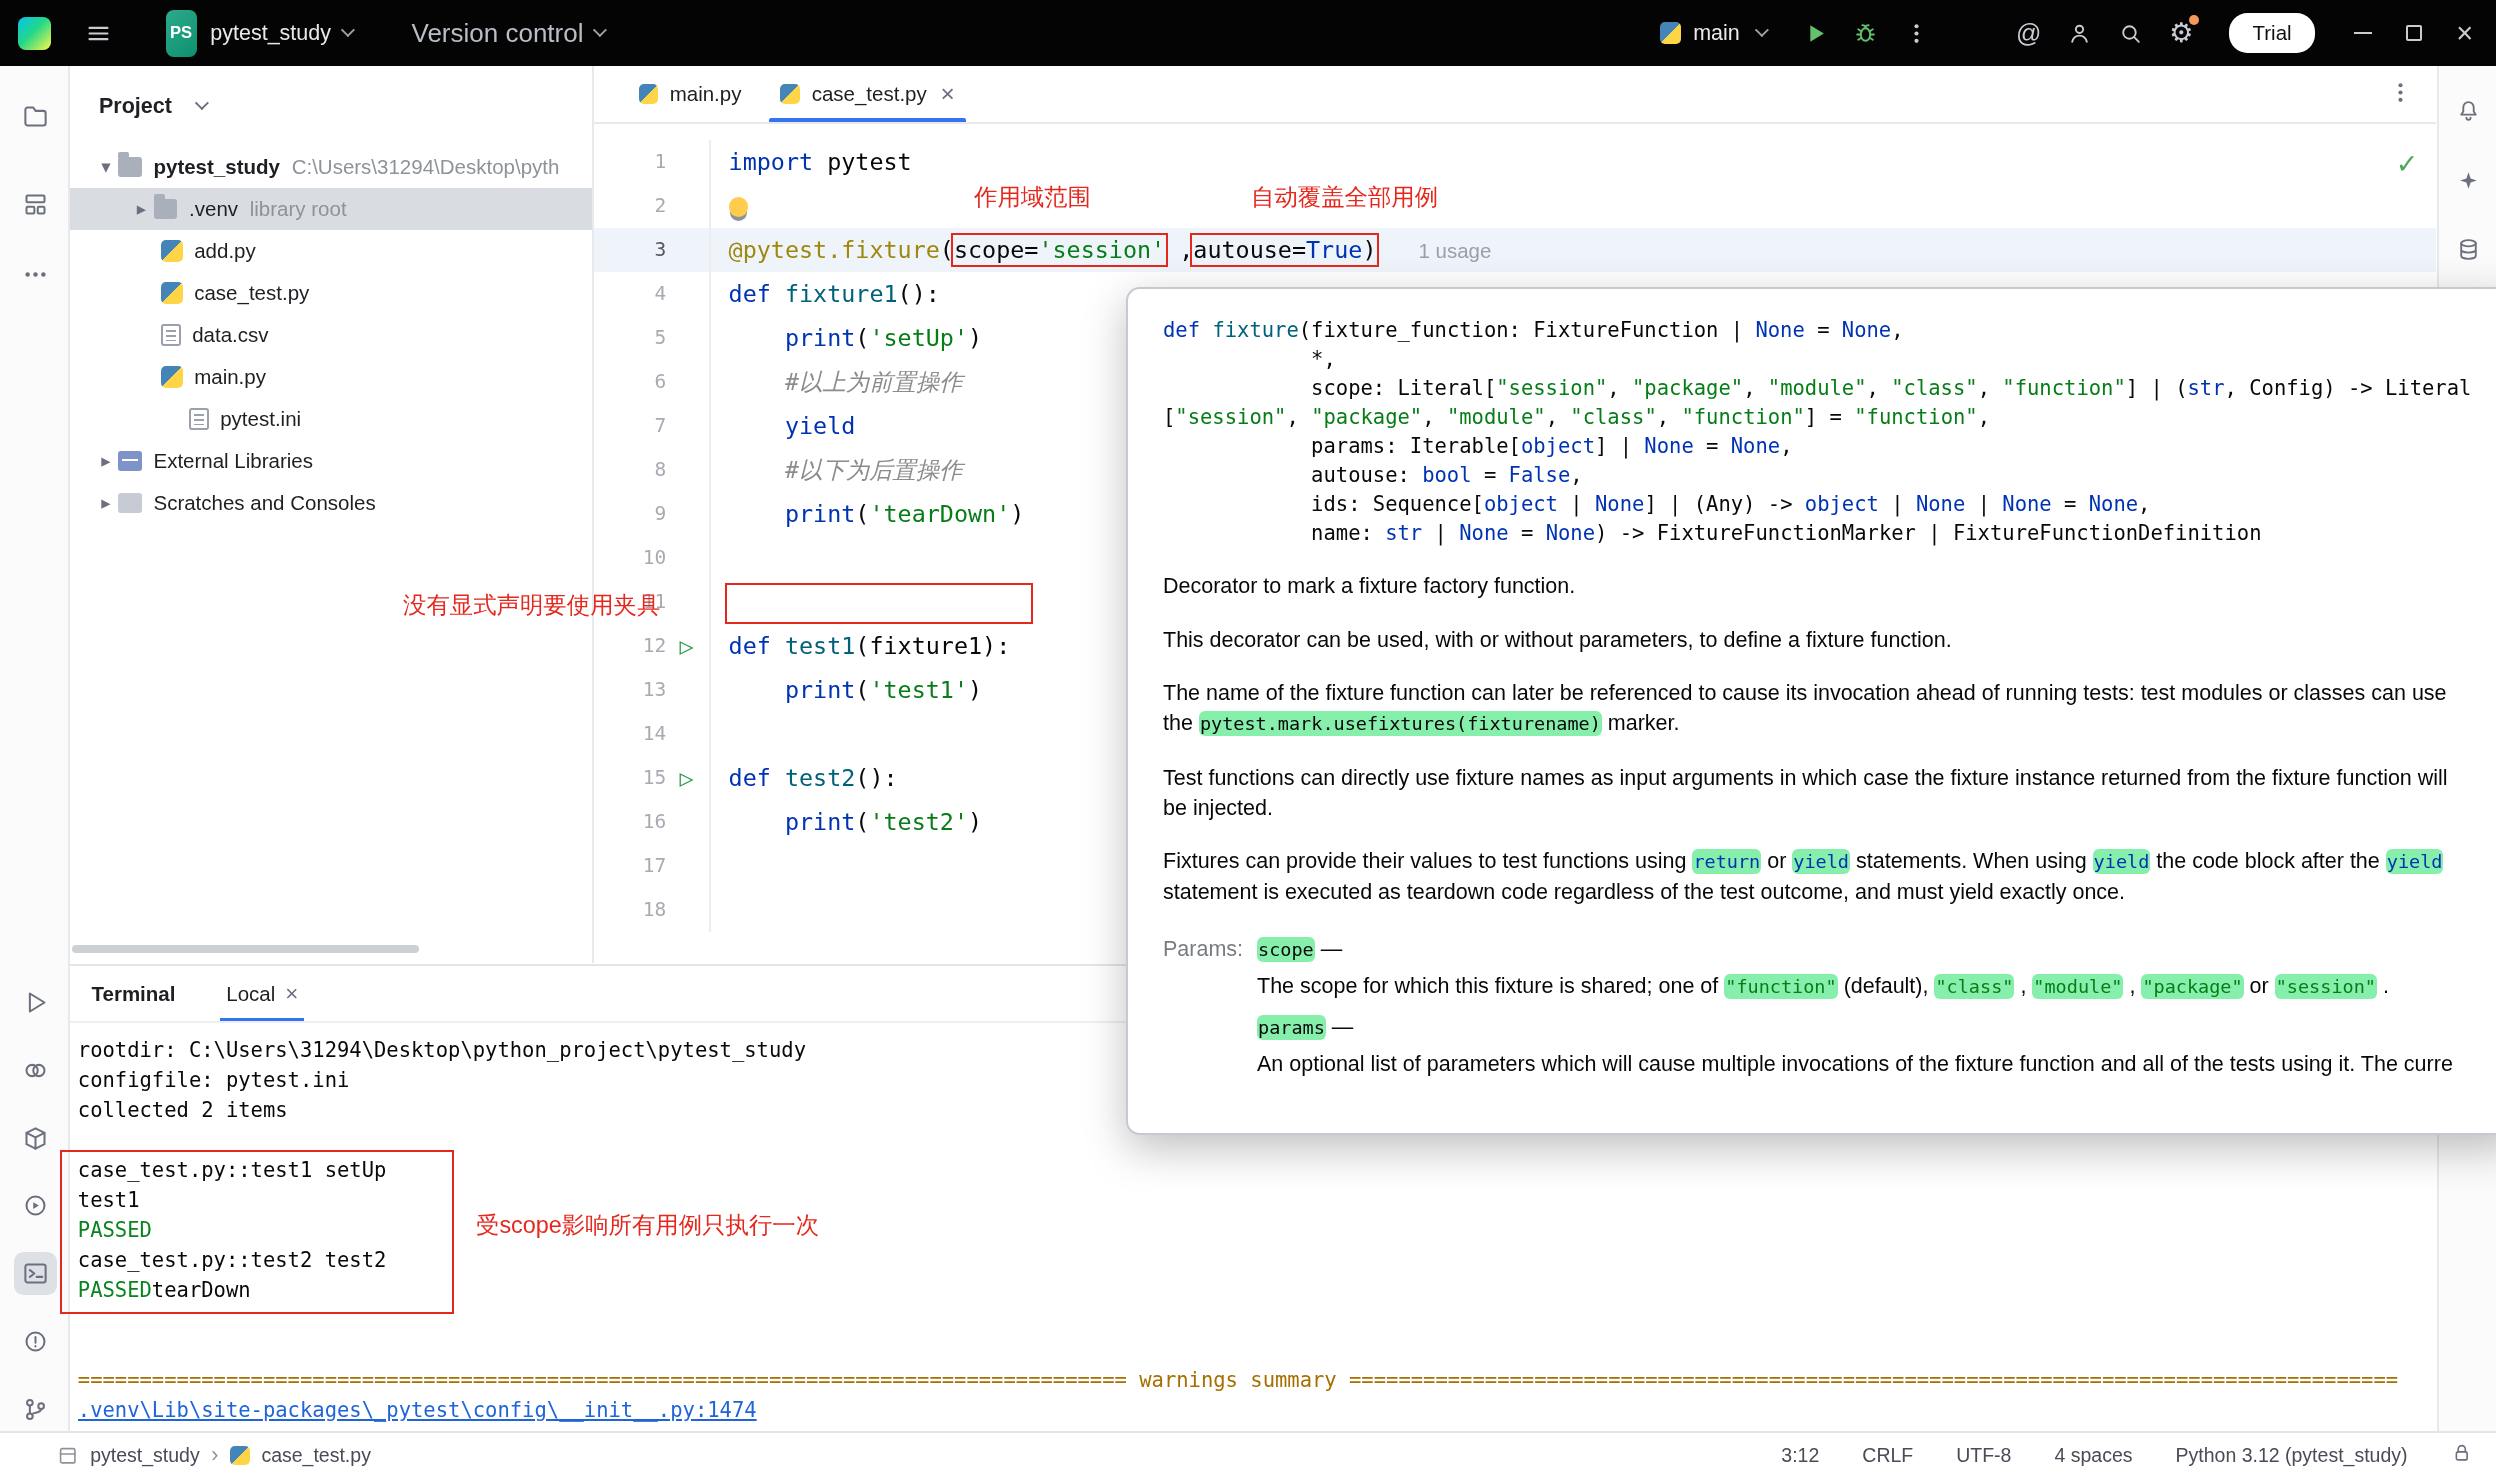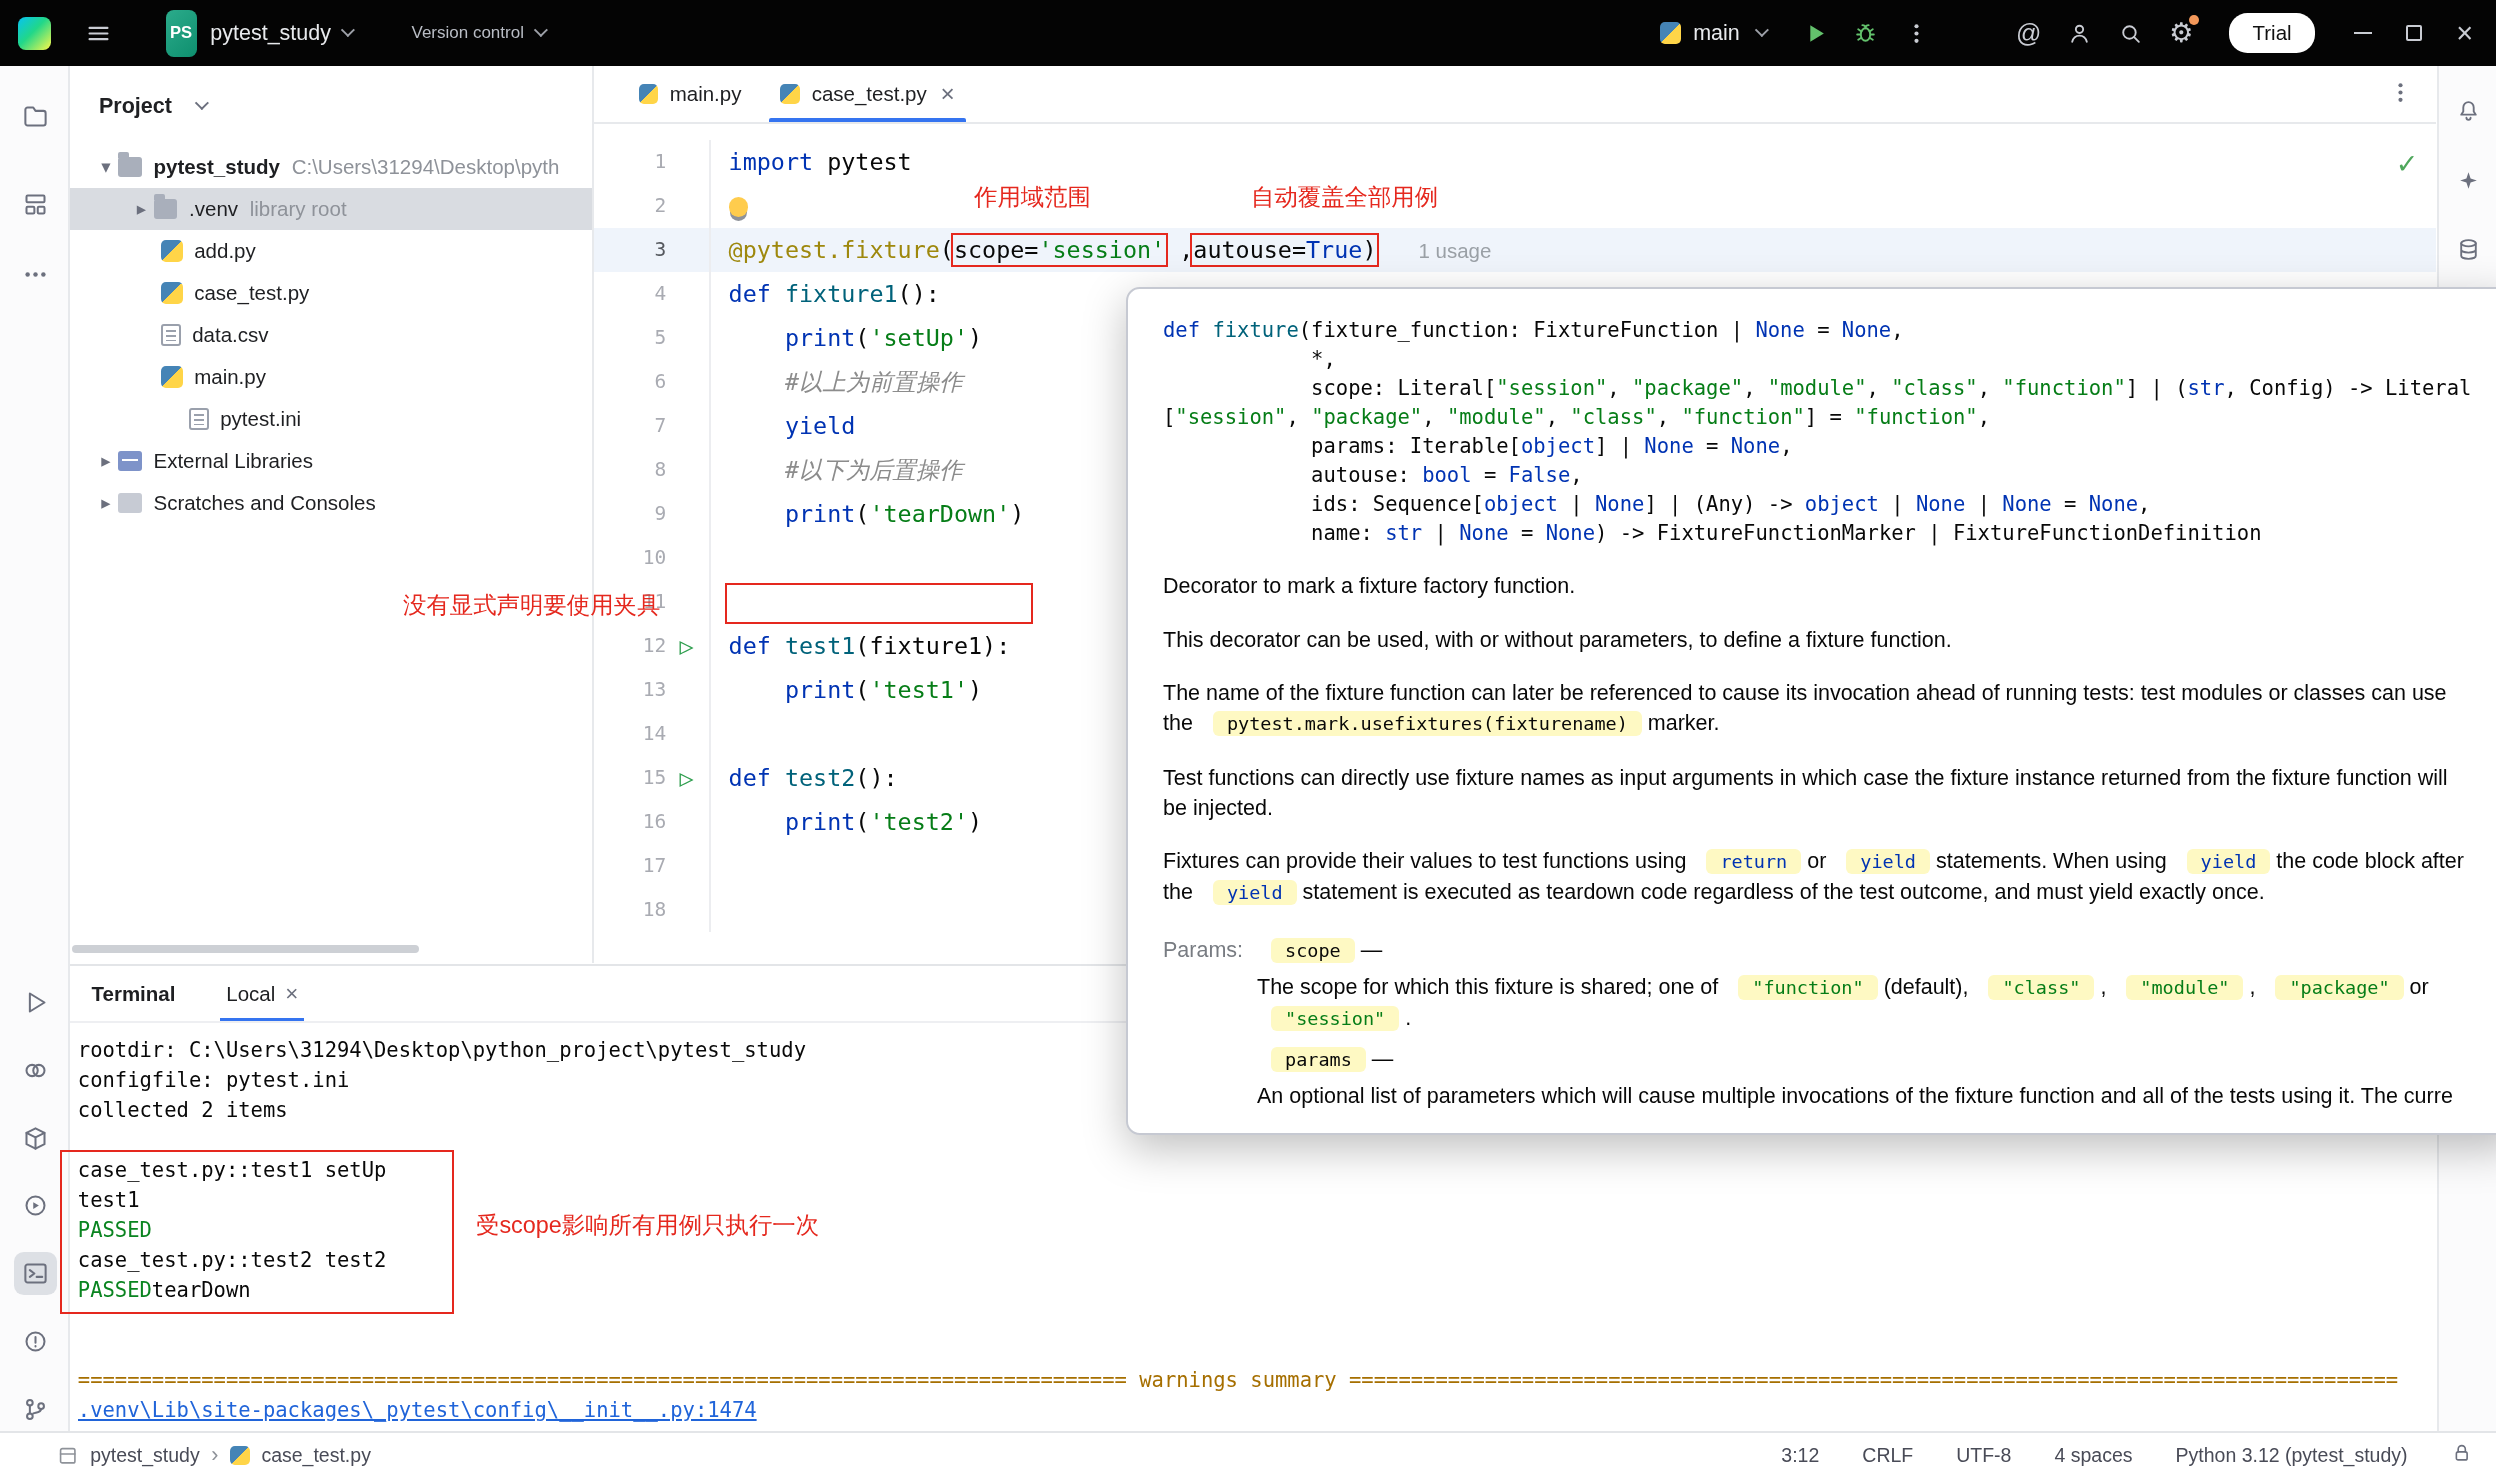"Version control" .tb-vcs { font-size: 17px -> 26px }
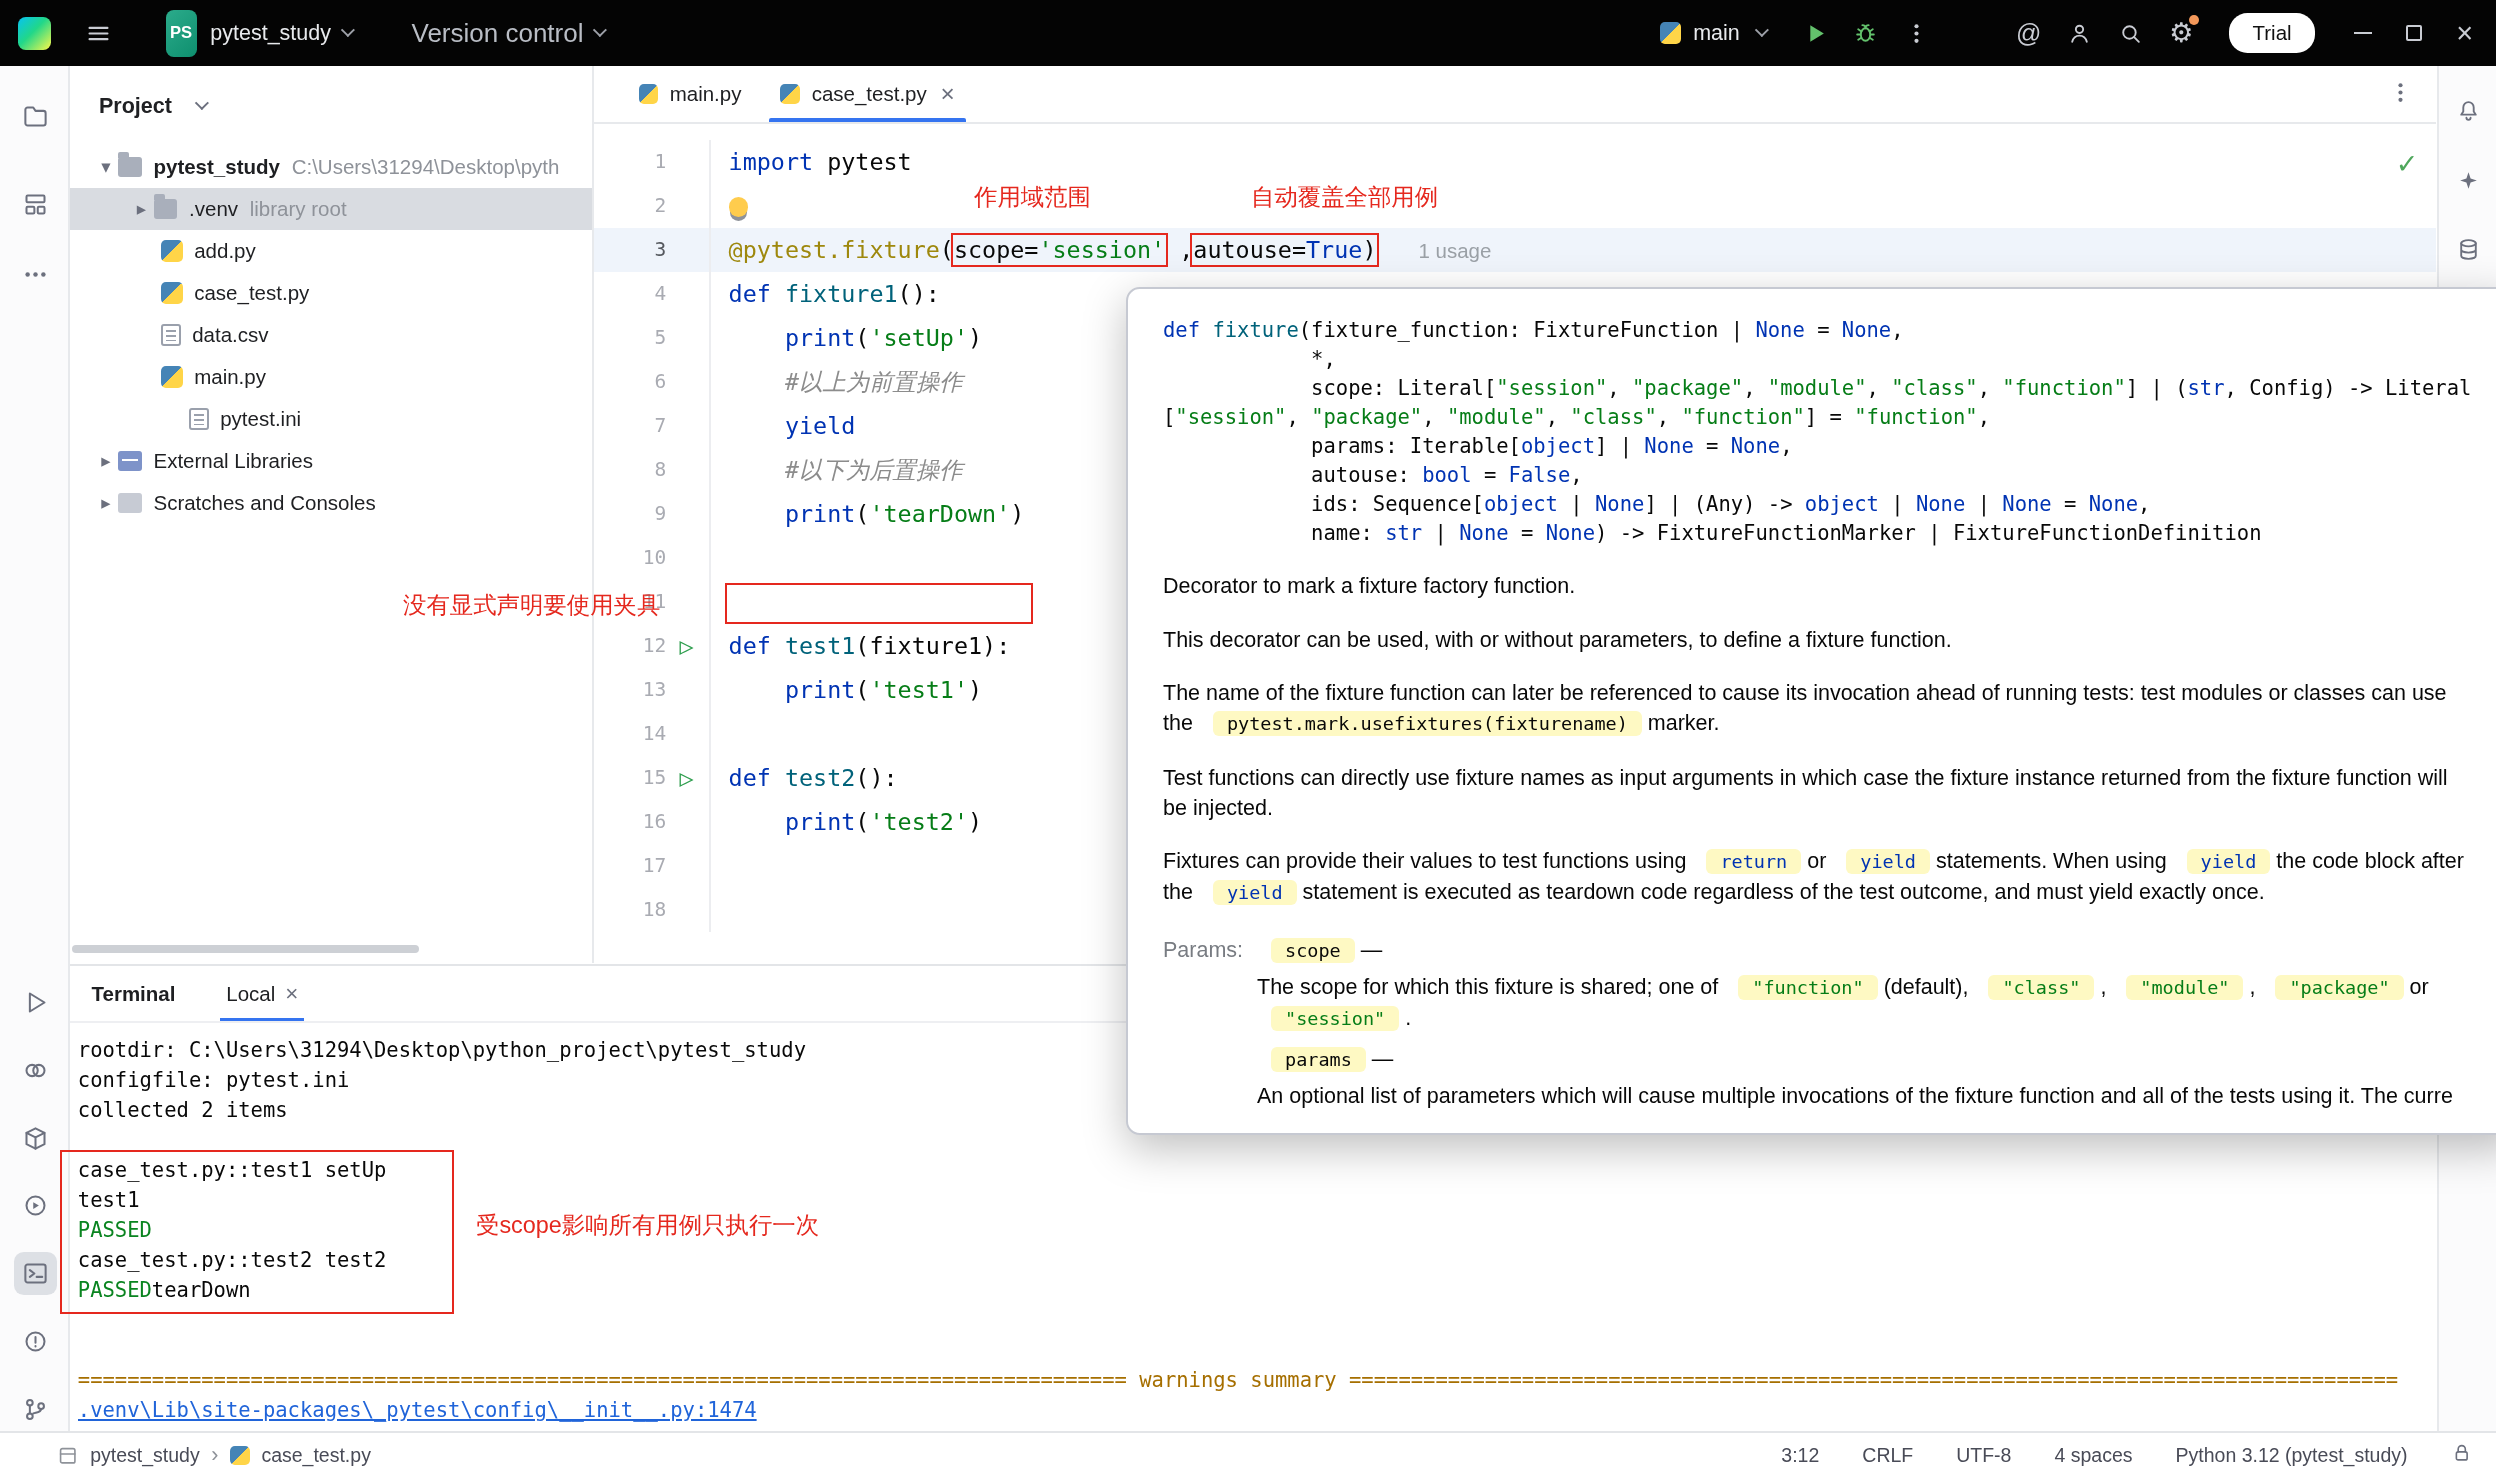"pytest.mark.usefixtures(fixturename)" .tok-chip,.tok-chip-str,.tok-chip-kw { background: #fef9c3 -> #86efac; margin-left: 14px -> none; padding: 2px 14px -> 2px 1px }
